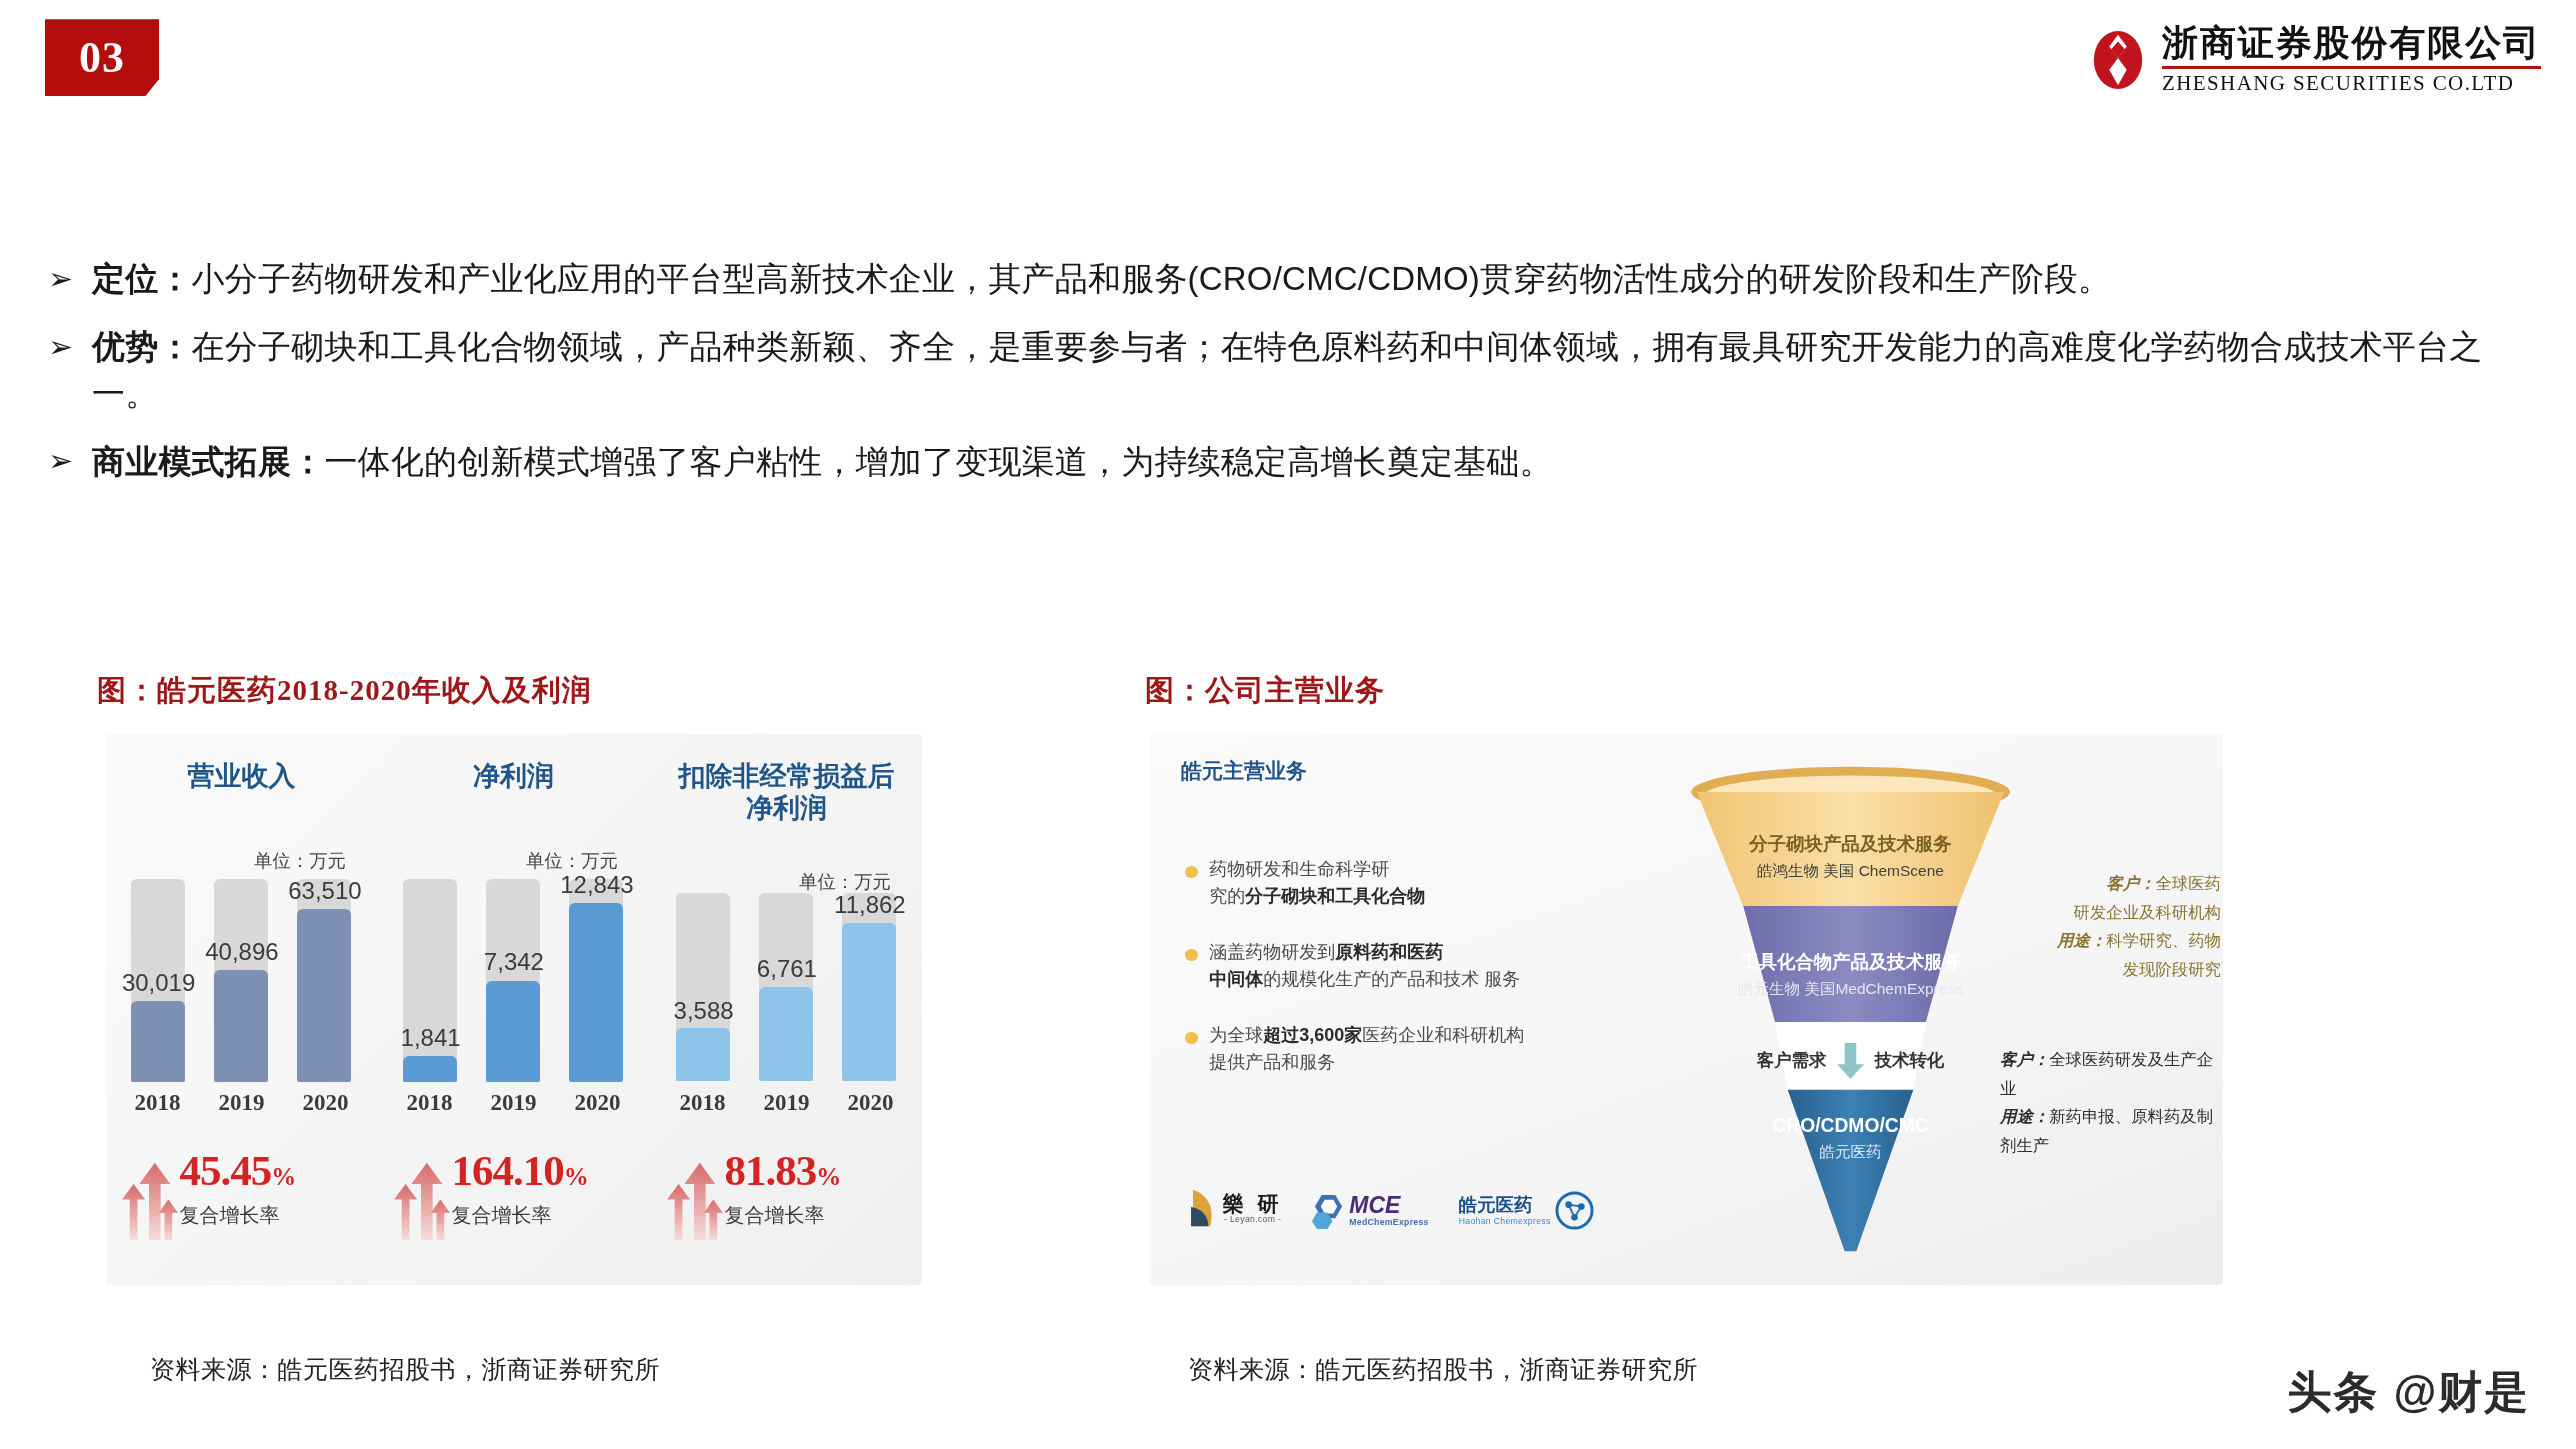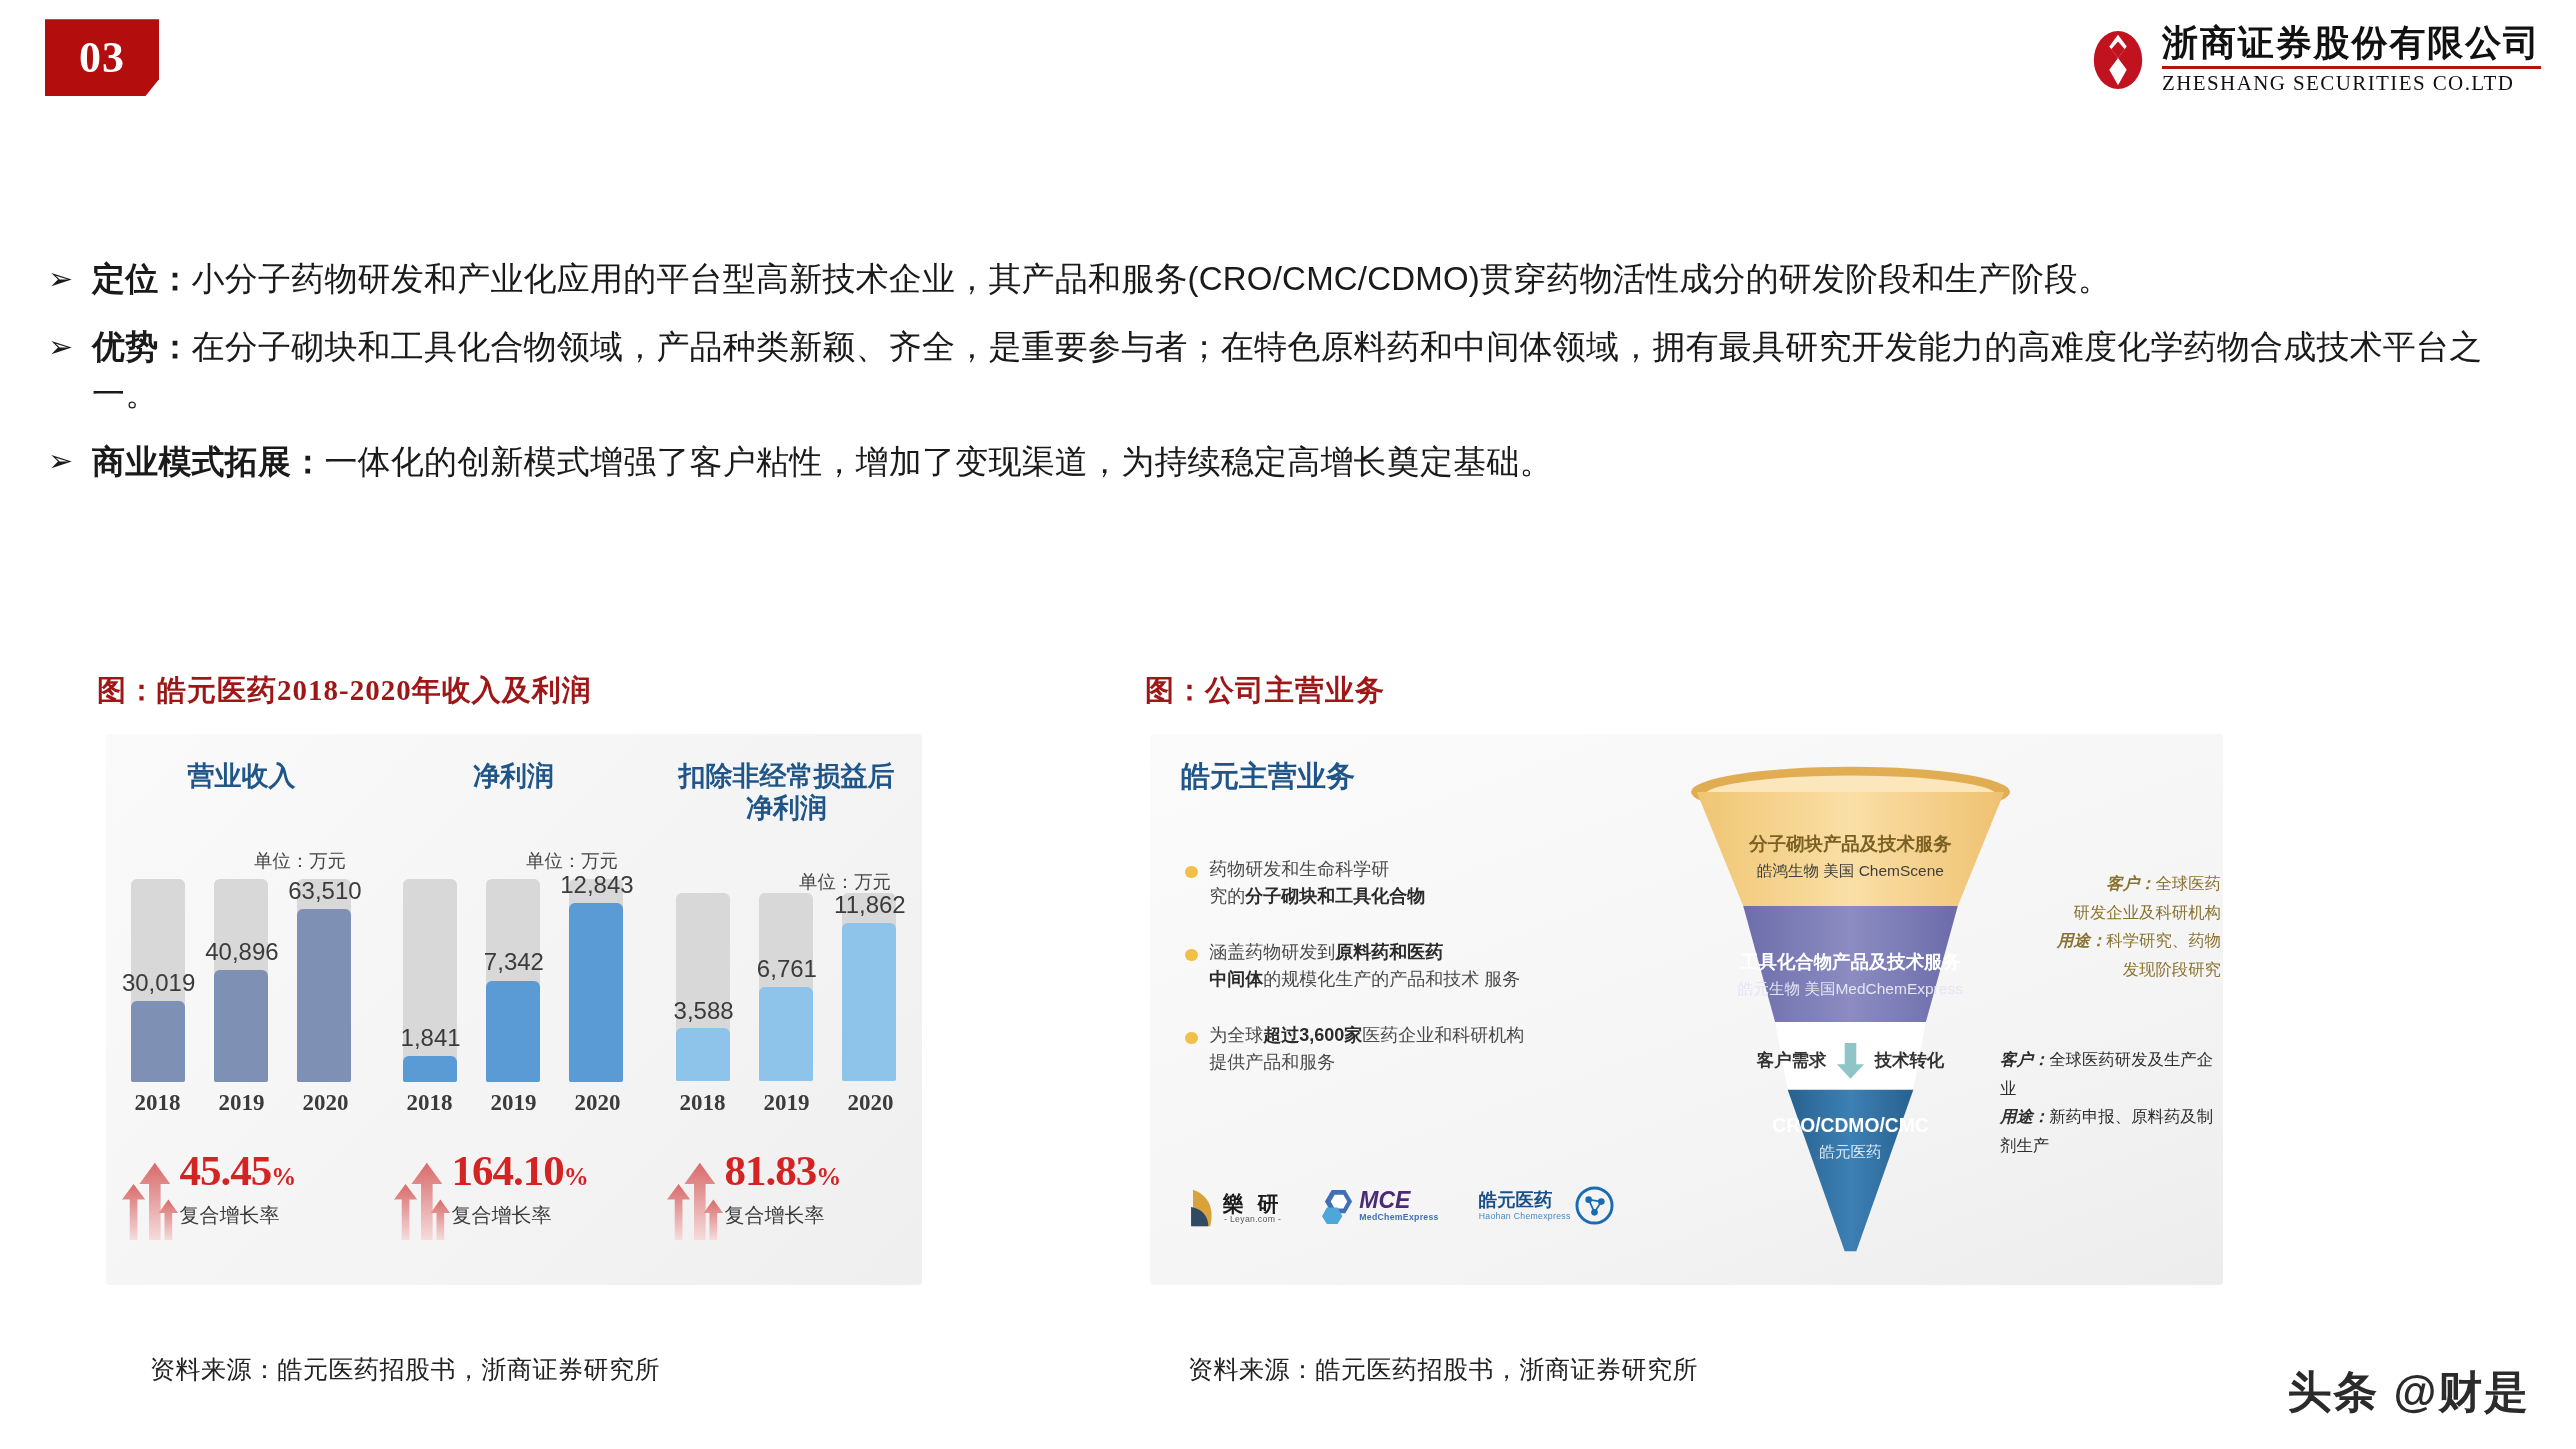"皓元主营业务" #rc-title { font-size: 29px -> 21px }
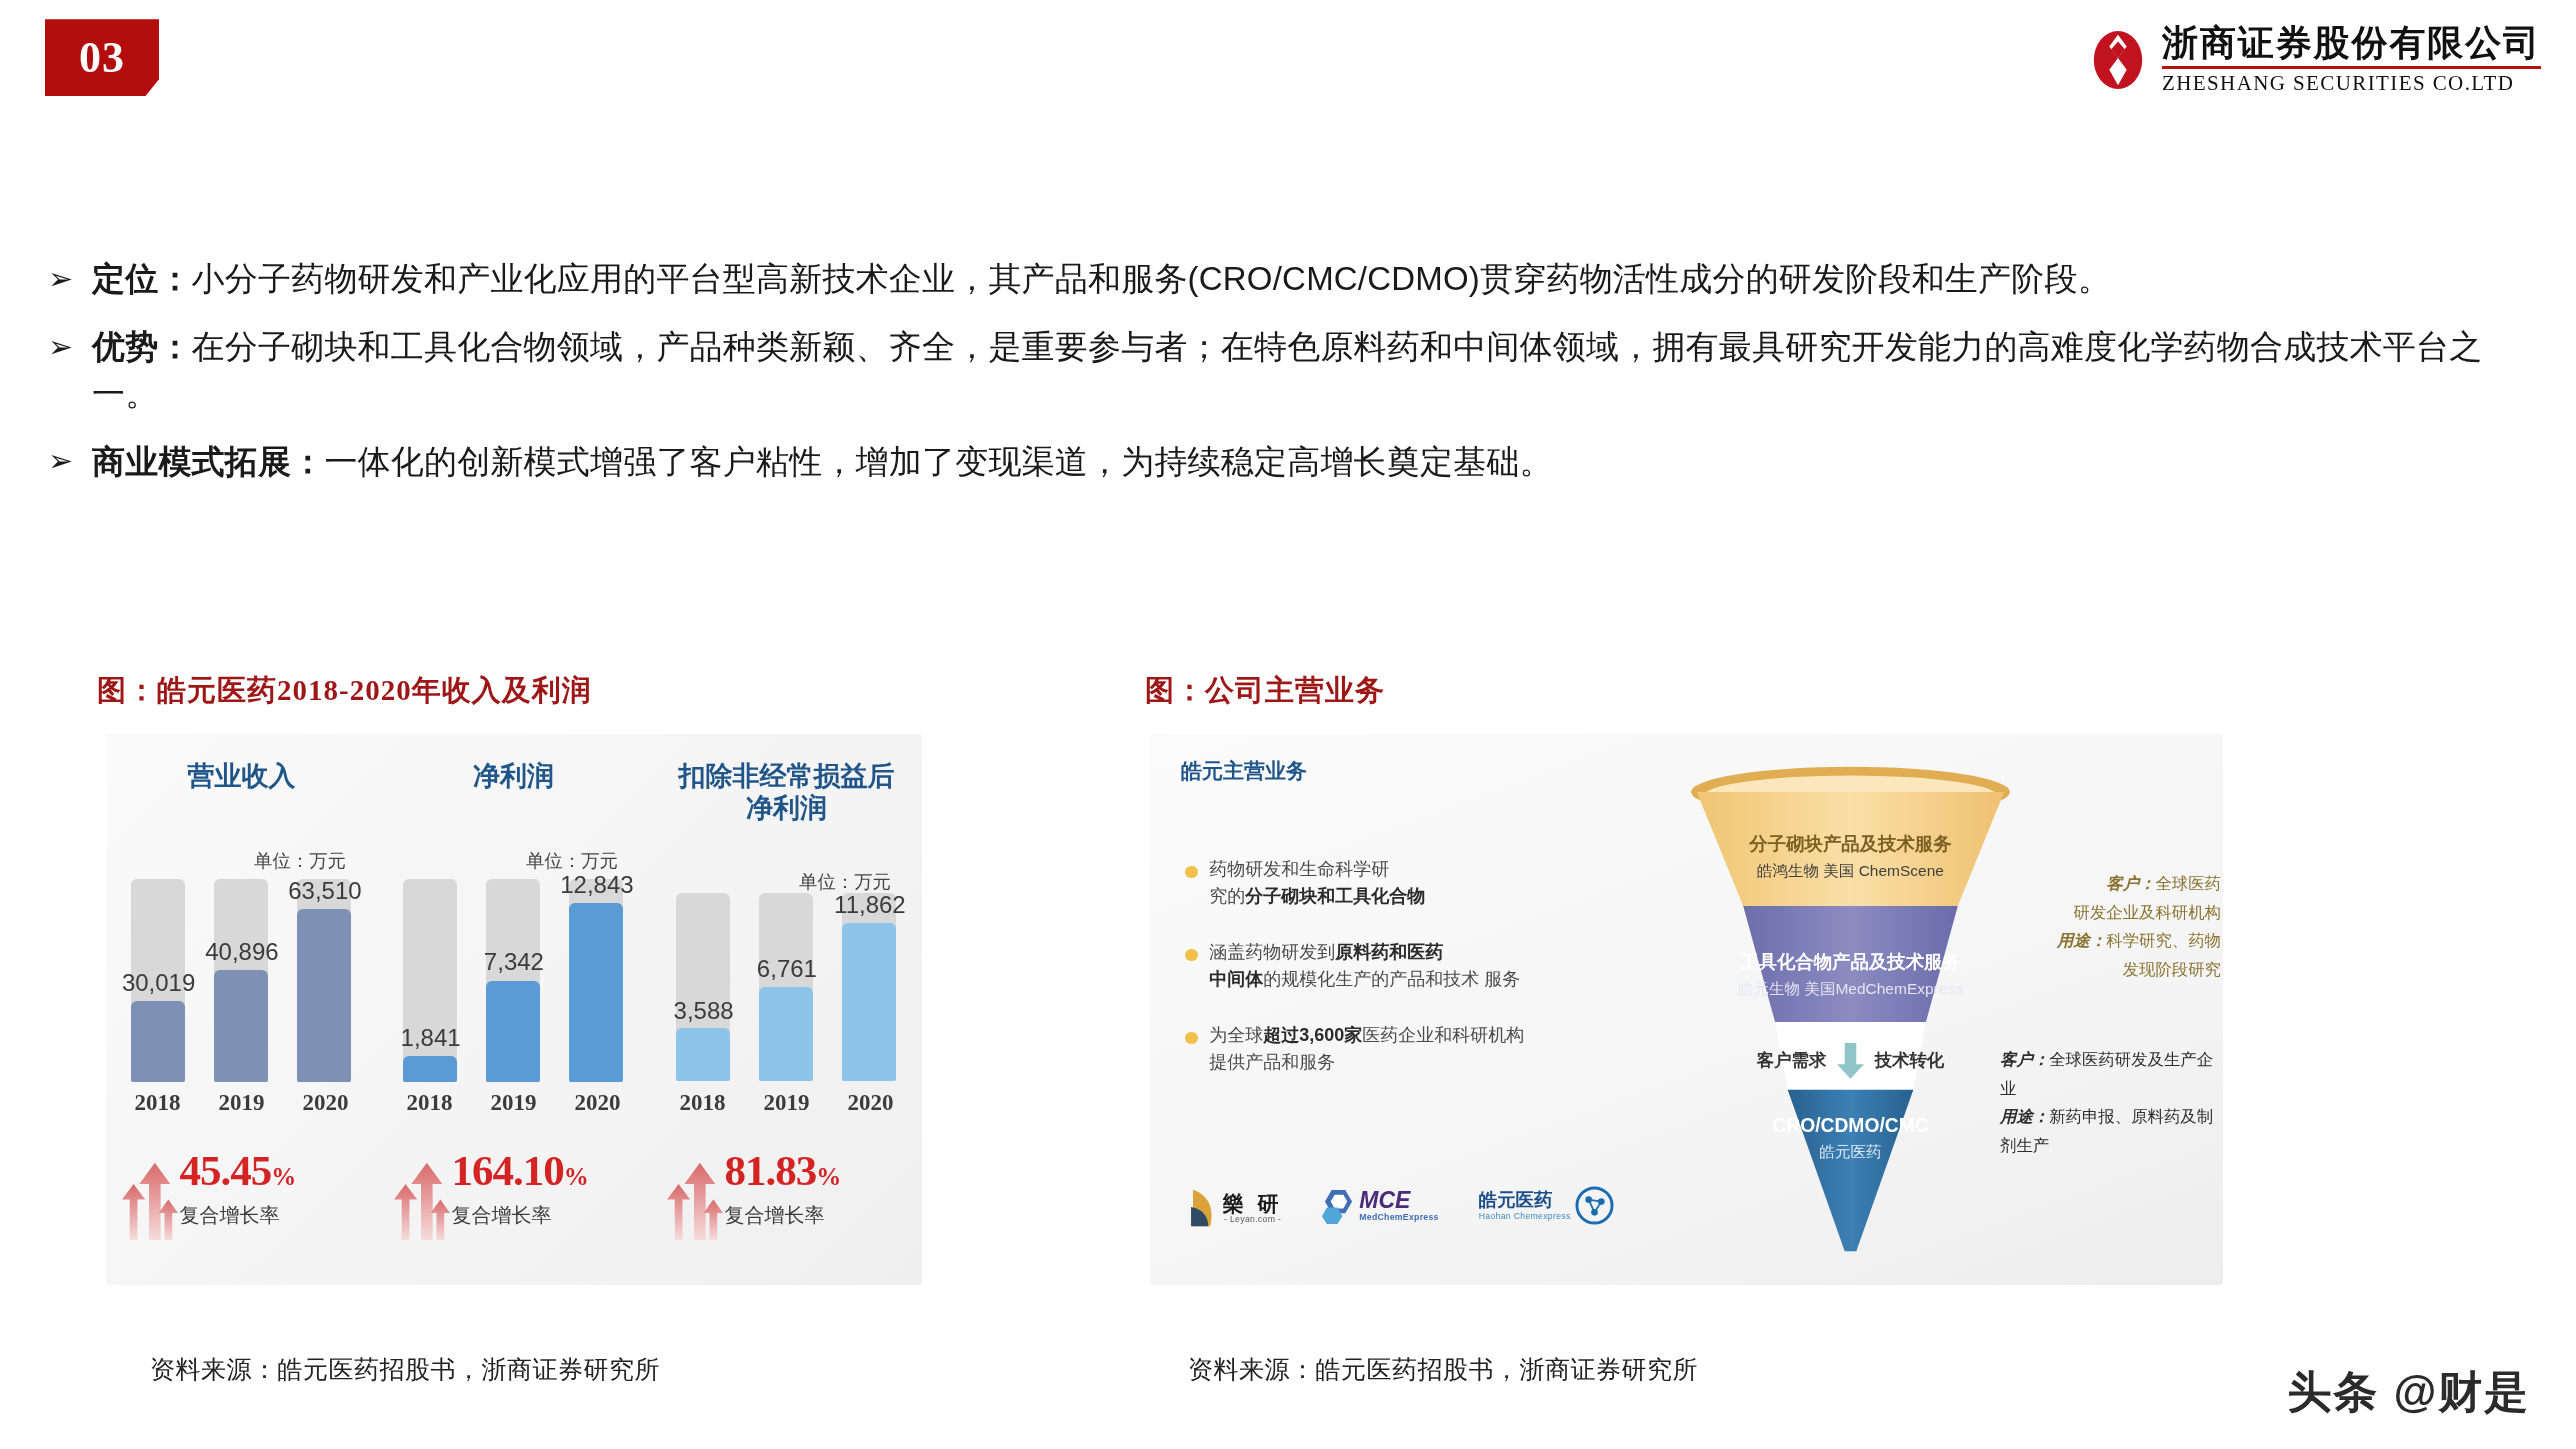"樂 研" #logos { align-items: flex-start -> flex-end; gap: 40px -> 30px }
